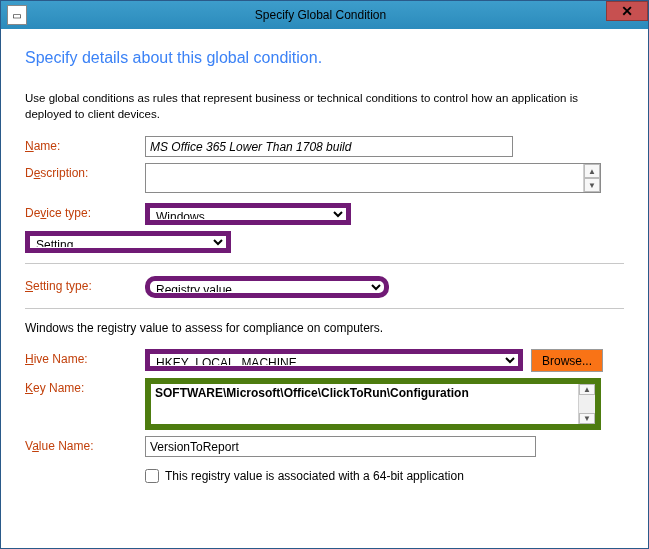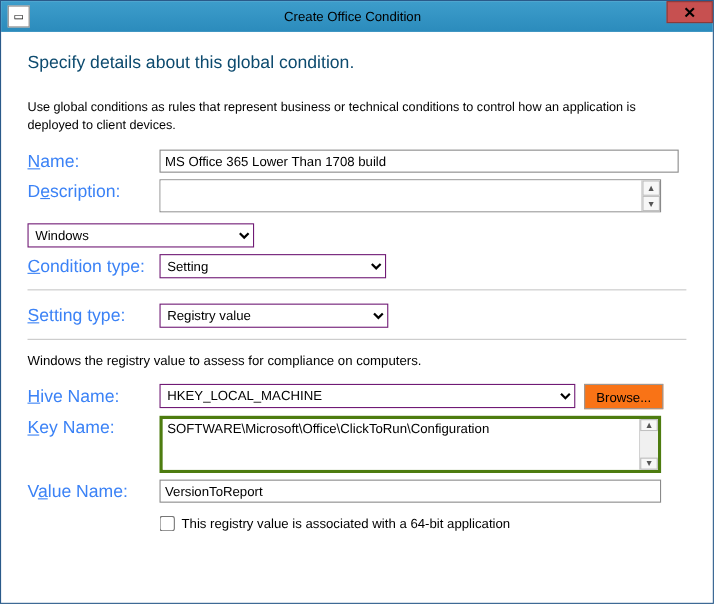"Create Office Condition" div.title { text: Create Office -> Specify Global }
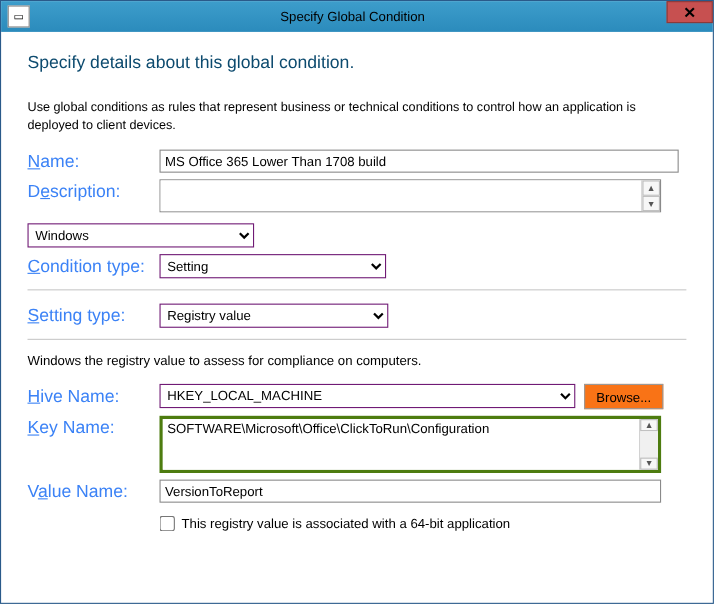"Specify details about this global" .heading { color: #0c4a6e -> #3b82f6 }
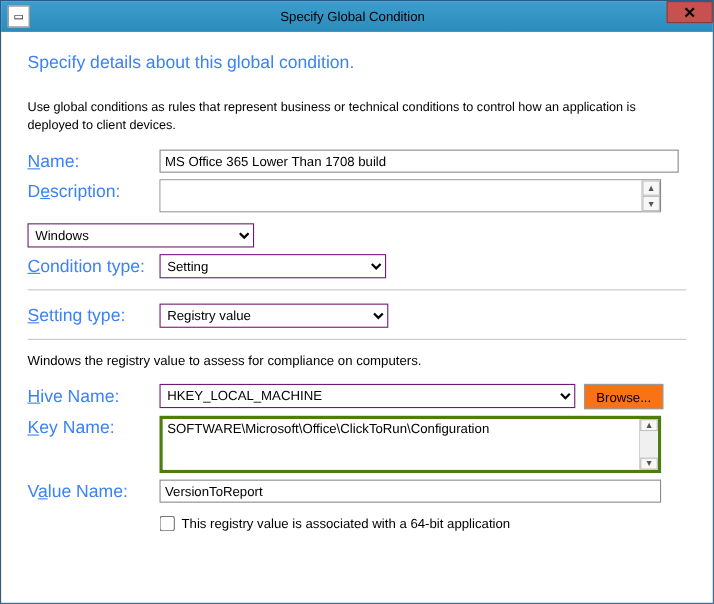"Name:" .lbl { color: #3b82f6 -> #c2410c; font-size: 16px -> 12px }
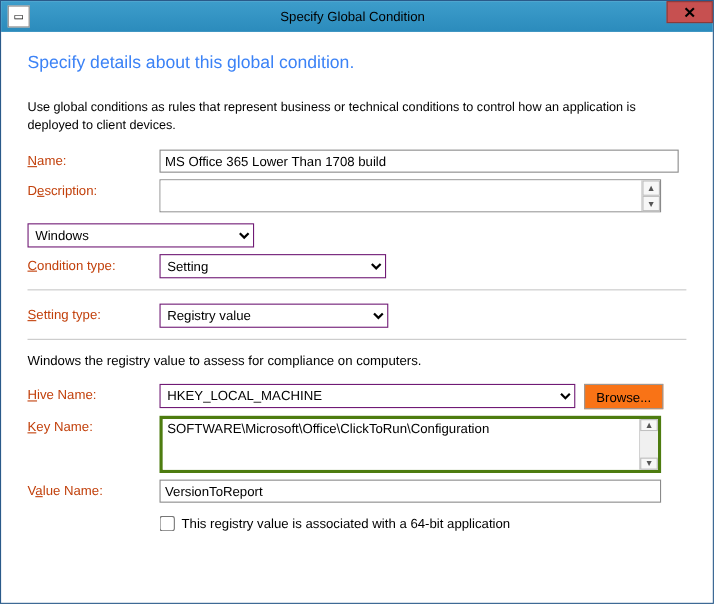"MS Office 365 Lower Than" .txt.name { font-style: none -> italic; width: 472px -> 368px }
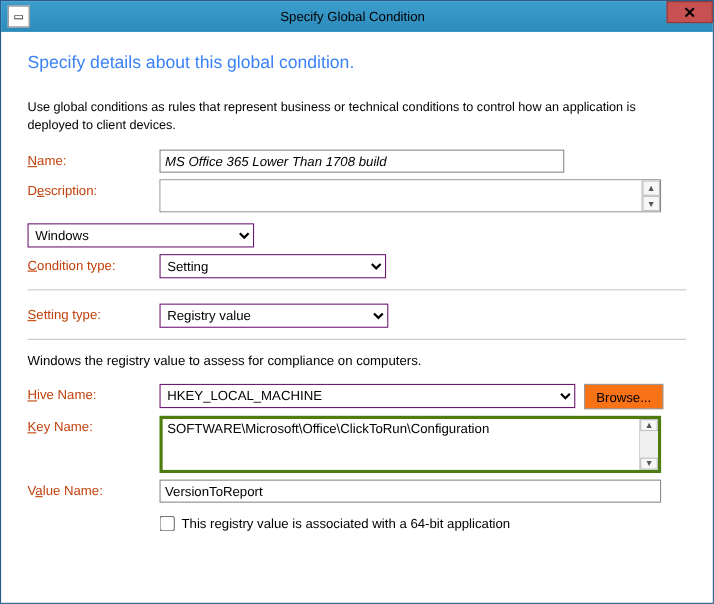"Device type:" div.lbl { html: none -> <div>De<span>v</span>ice type:</div> }
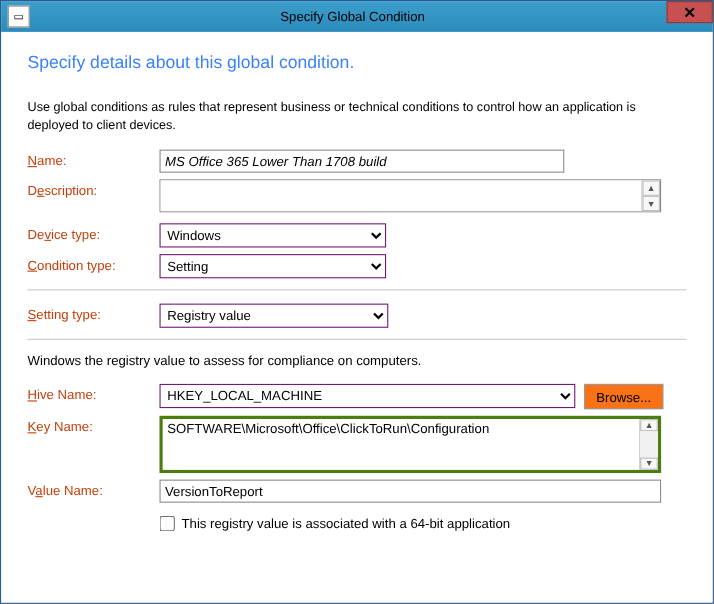"Windows" .sel { border: 1px solid #701a75 -> 5px solid #701a75 }
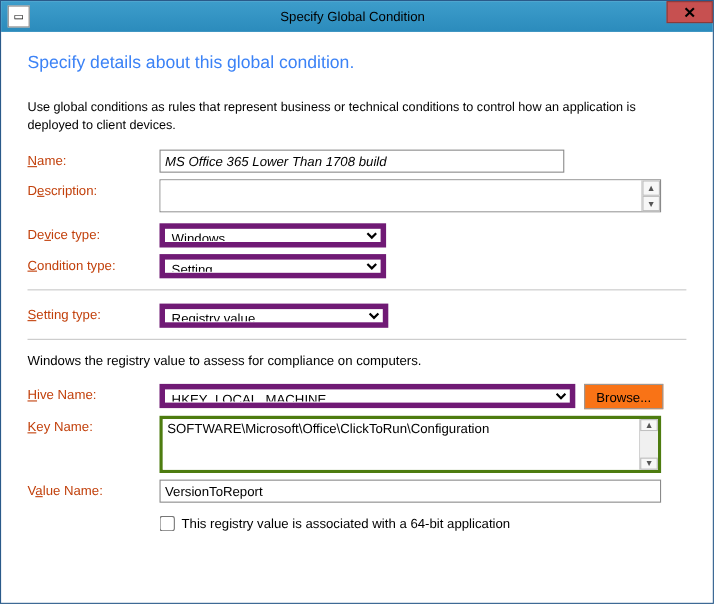"Condition type:" div.lbl { html: <div><span>C</span>ondition type:</div> -> none }
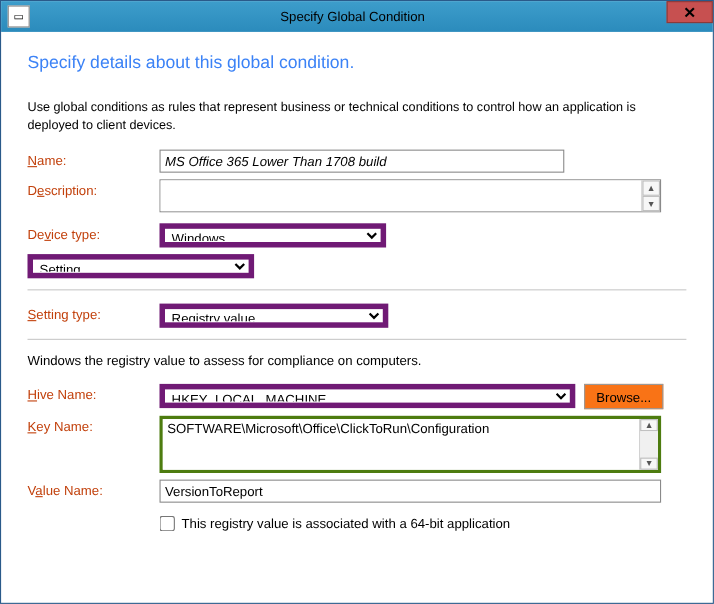"Registry value" .sel.set { border-radius: none -> 10px; width: 208px -> 244px }
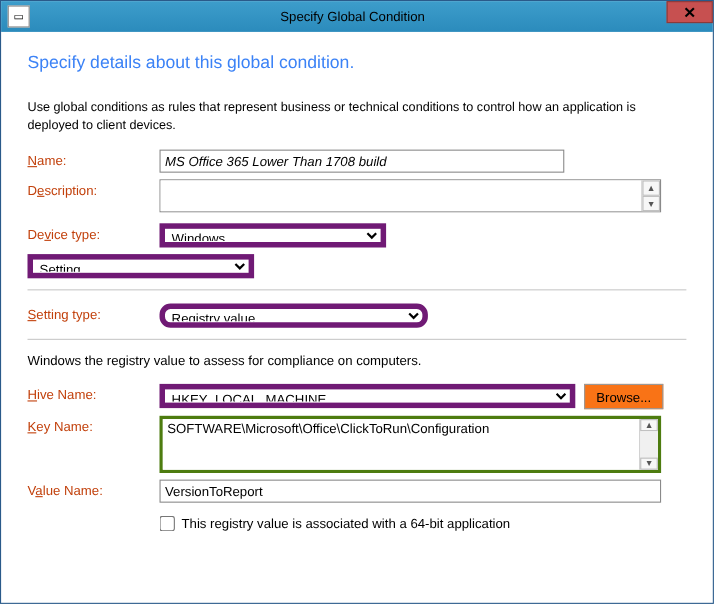"SOFTWARE\Microsoft\Office\ClickToRun\Con" .keywrap { border: 3px solid #4d7c0f -> 6px solid #4d7c0f; font-weight: none -> bold }
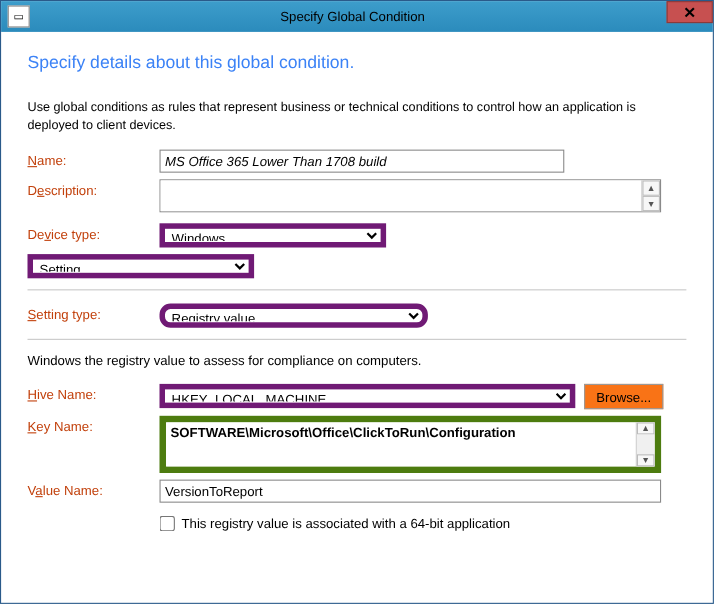"VersionToReport" .valname { width: 456px -> 391px }
